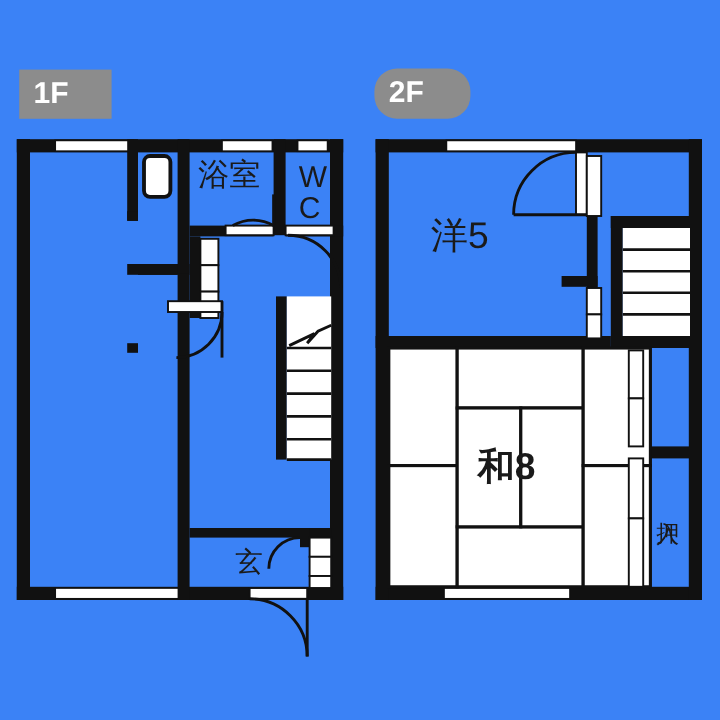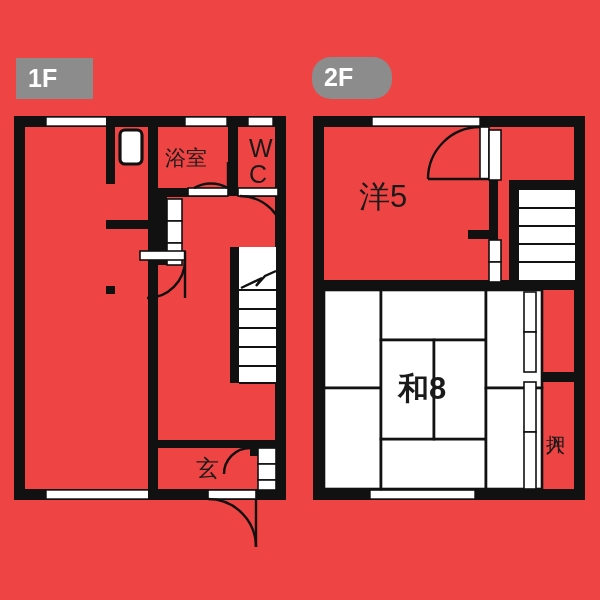"1F" #root { background: #ef4444 -> #3b82f6 }
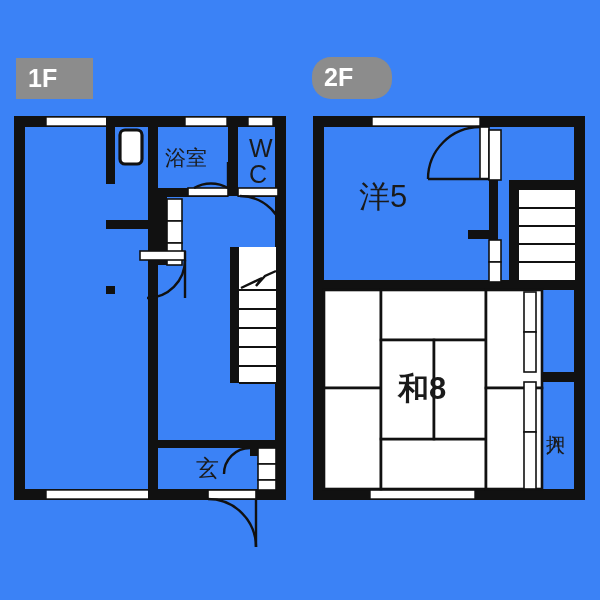"浴室" div.rlabel { font-size: 21px -> 26px; top: 144px -> 128px }
